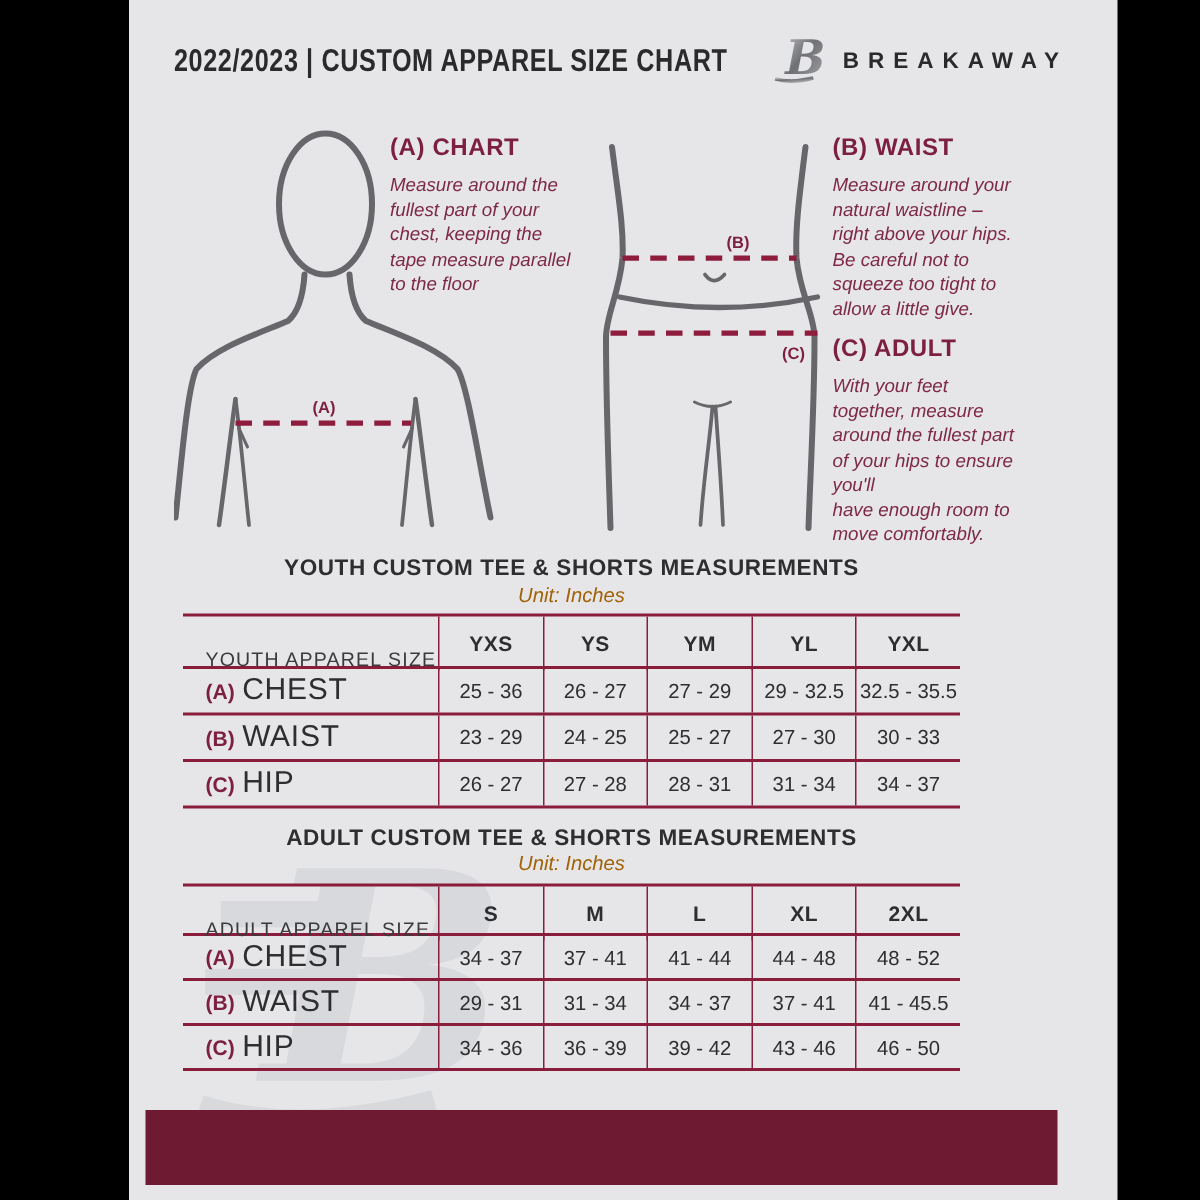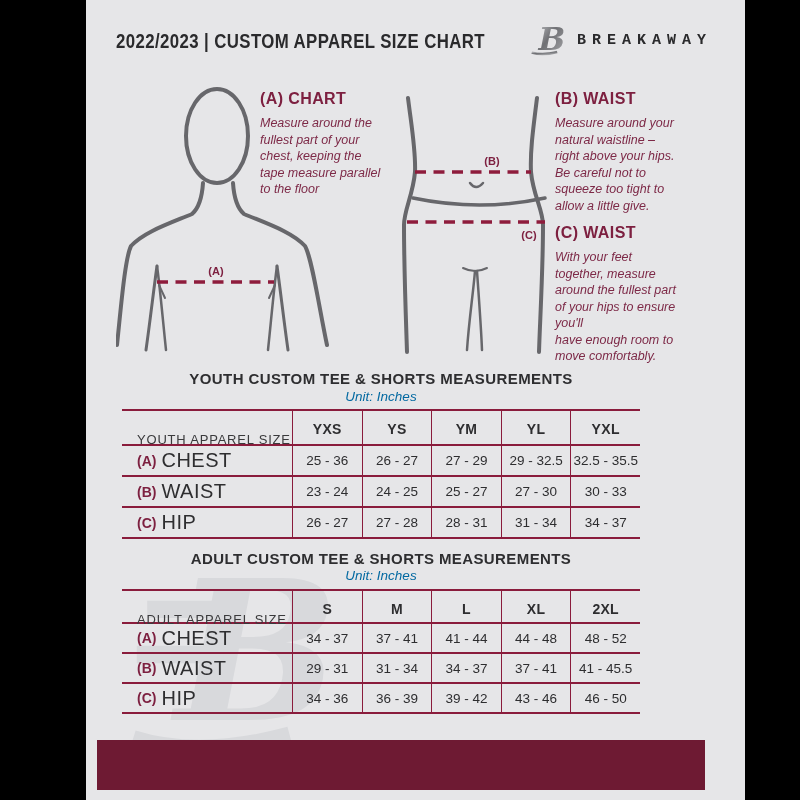"BREAKAWAY" .brand-name { font-family: Liberation Mono, monospace -> none }
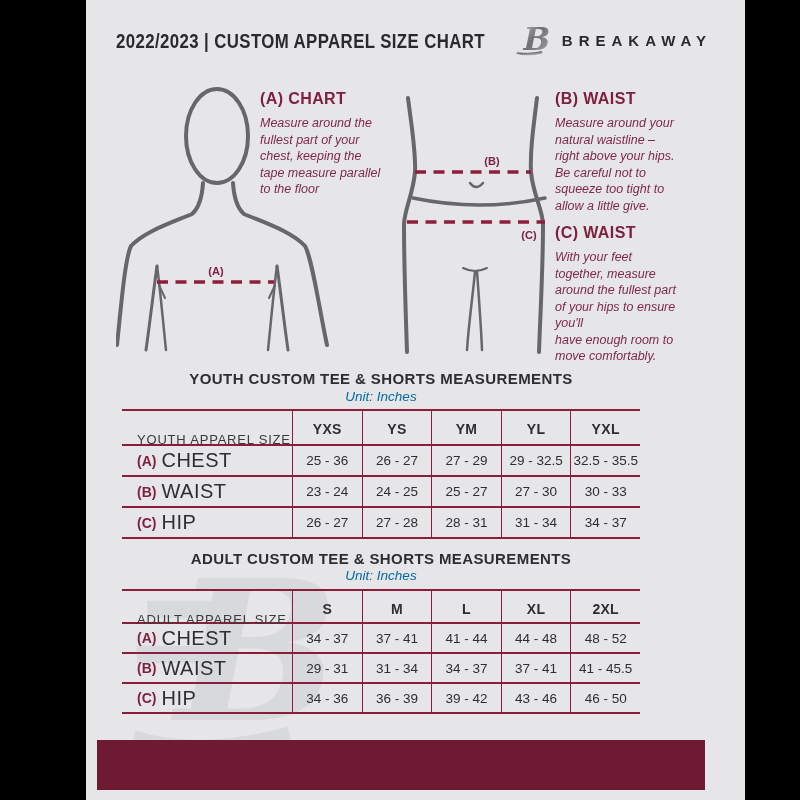"(C) WAIST" h3 { text: WAIST -> ADULT }
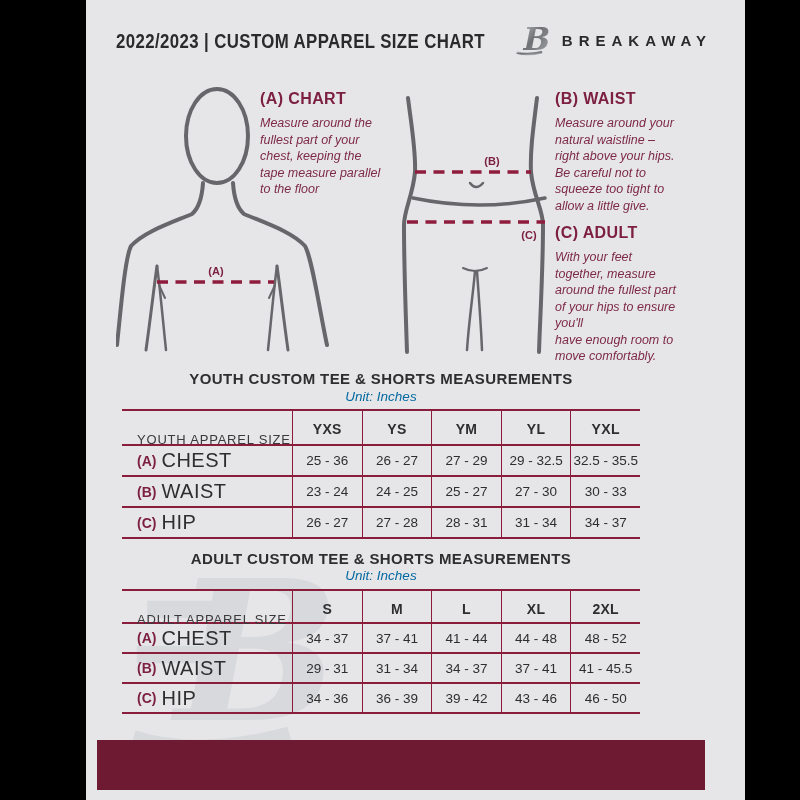"Unit: Inches" .section-subtitle { color: #0369a1 -> #a16207 }
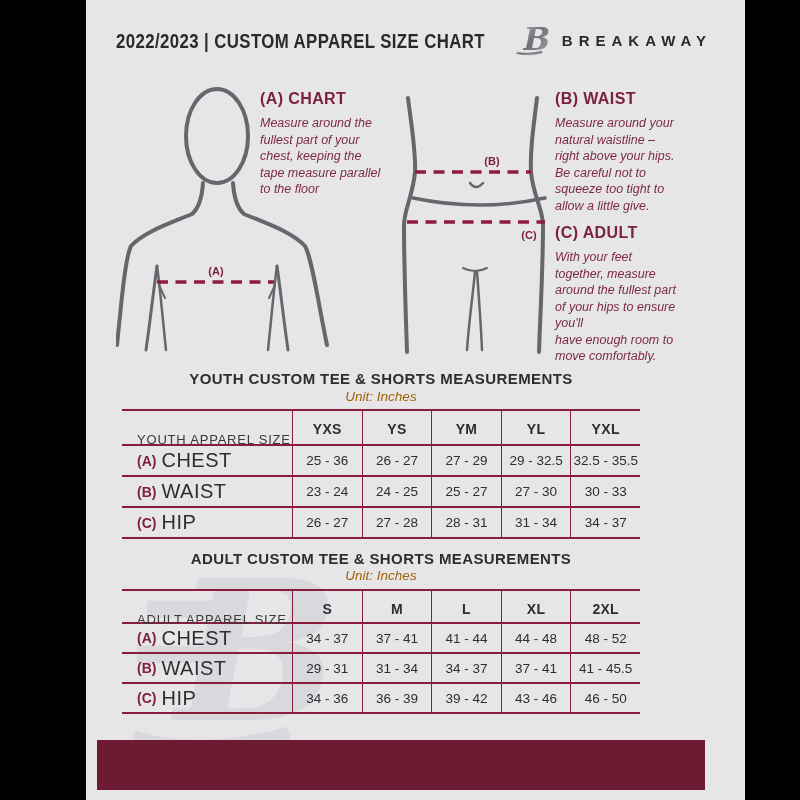"23 - 24" div.tc { text: 24 -> 29 }
